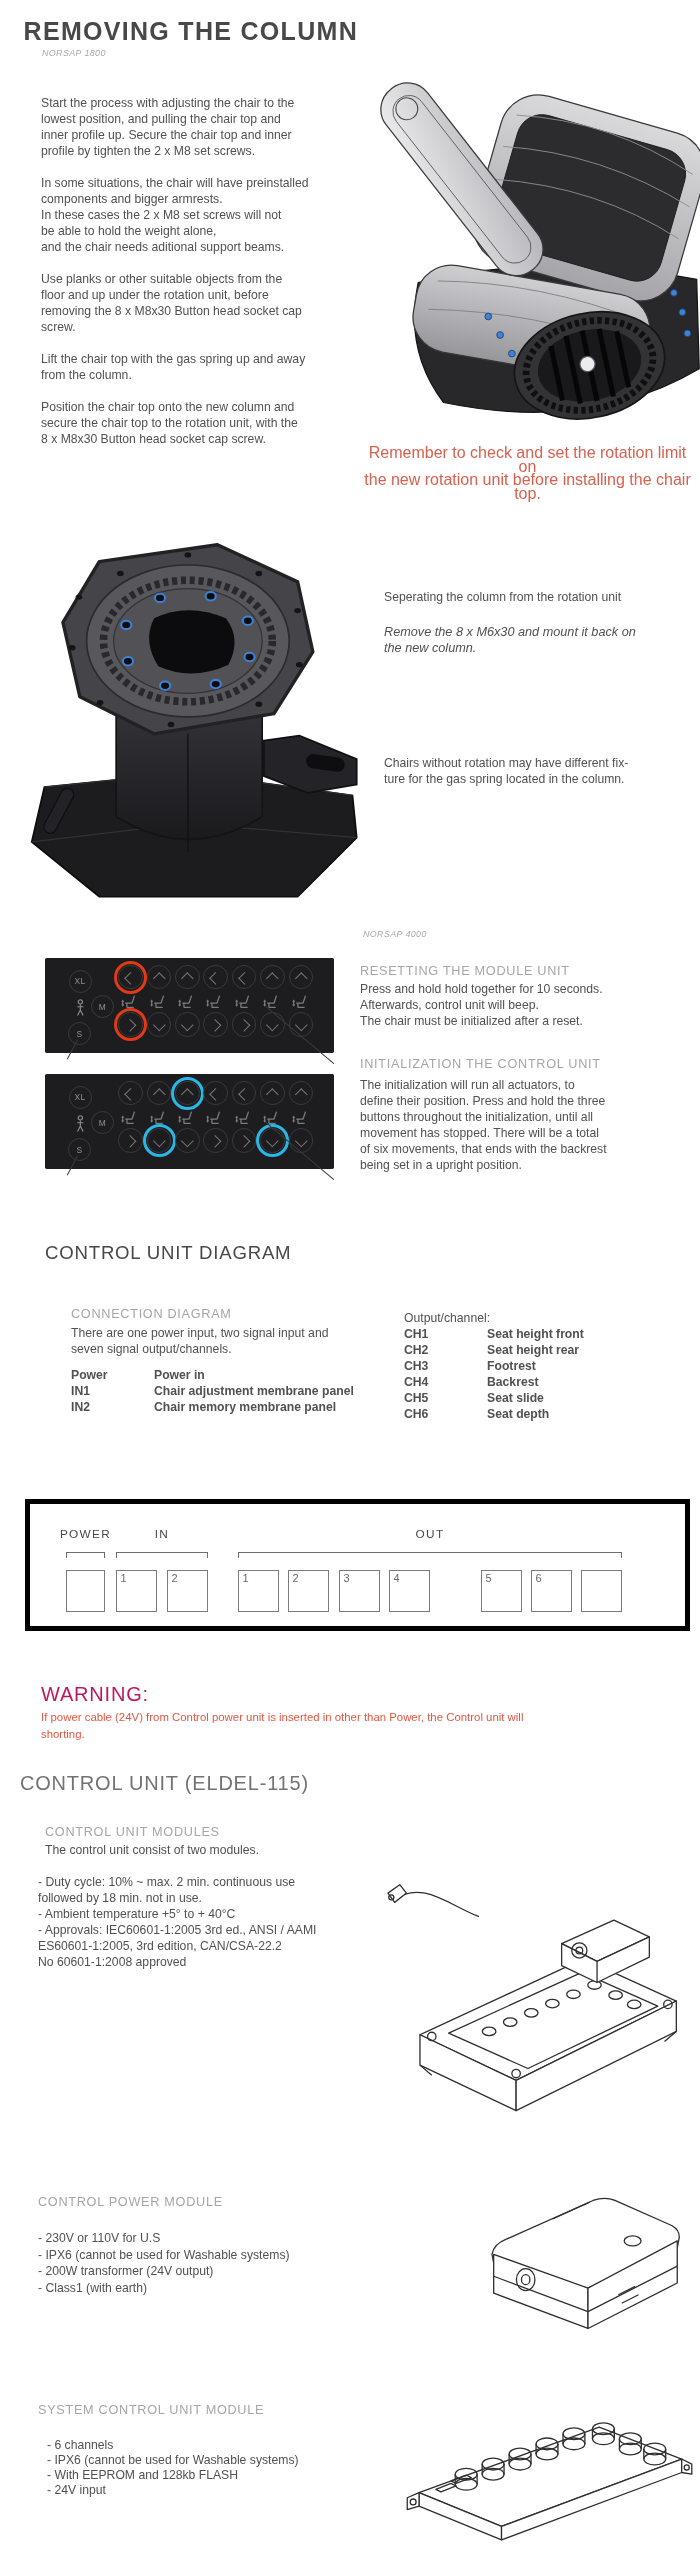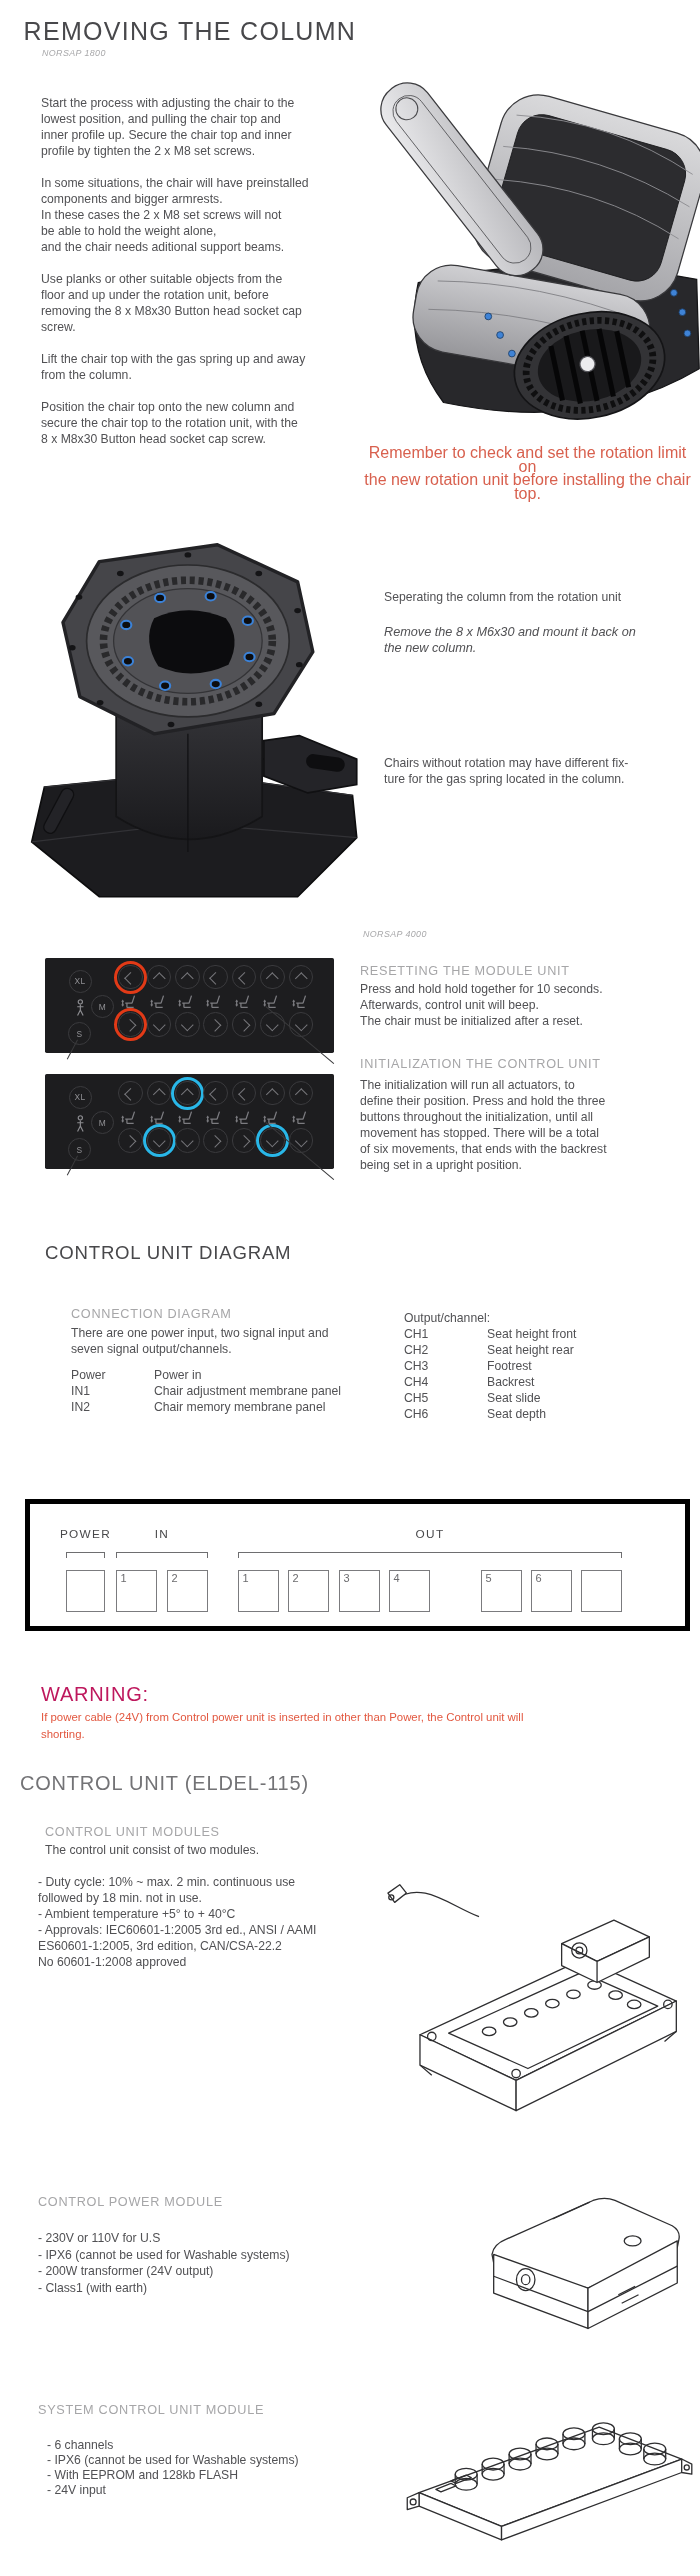"REMOVING THE COLUMN" .h1 { font-weight: 400 -> 700 }
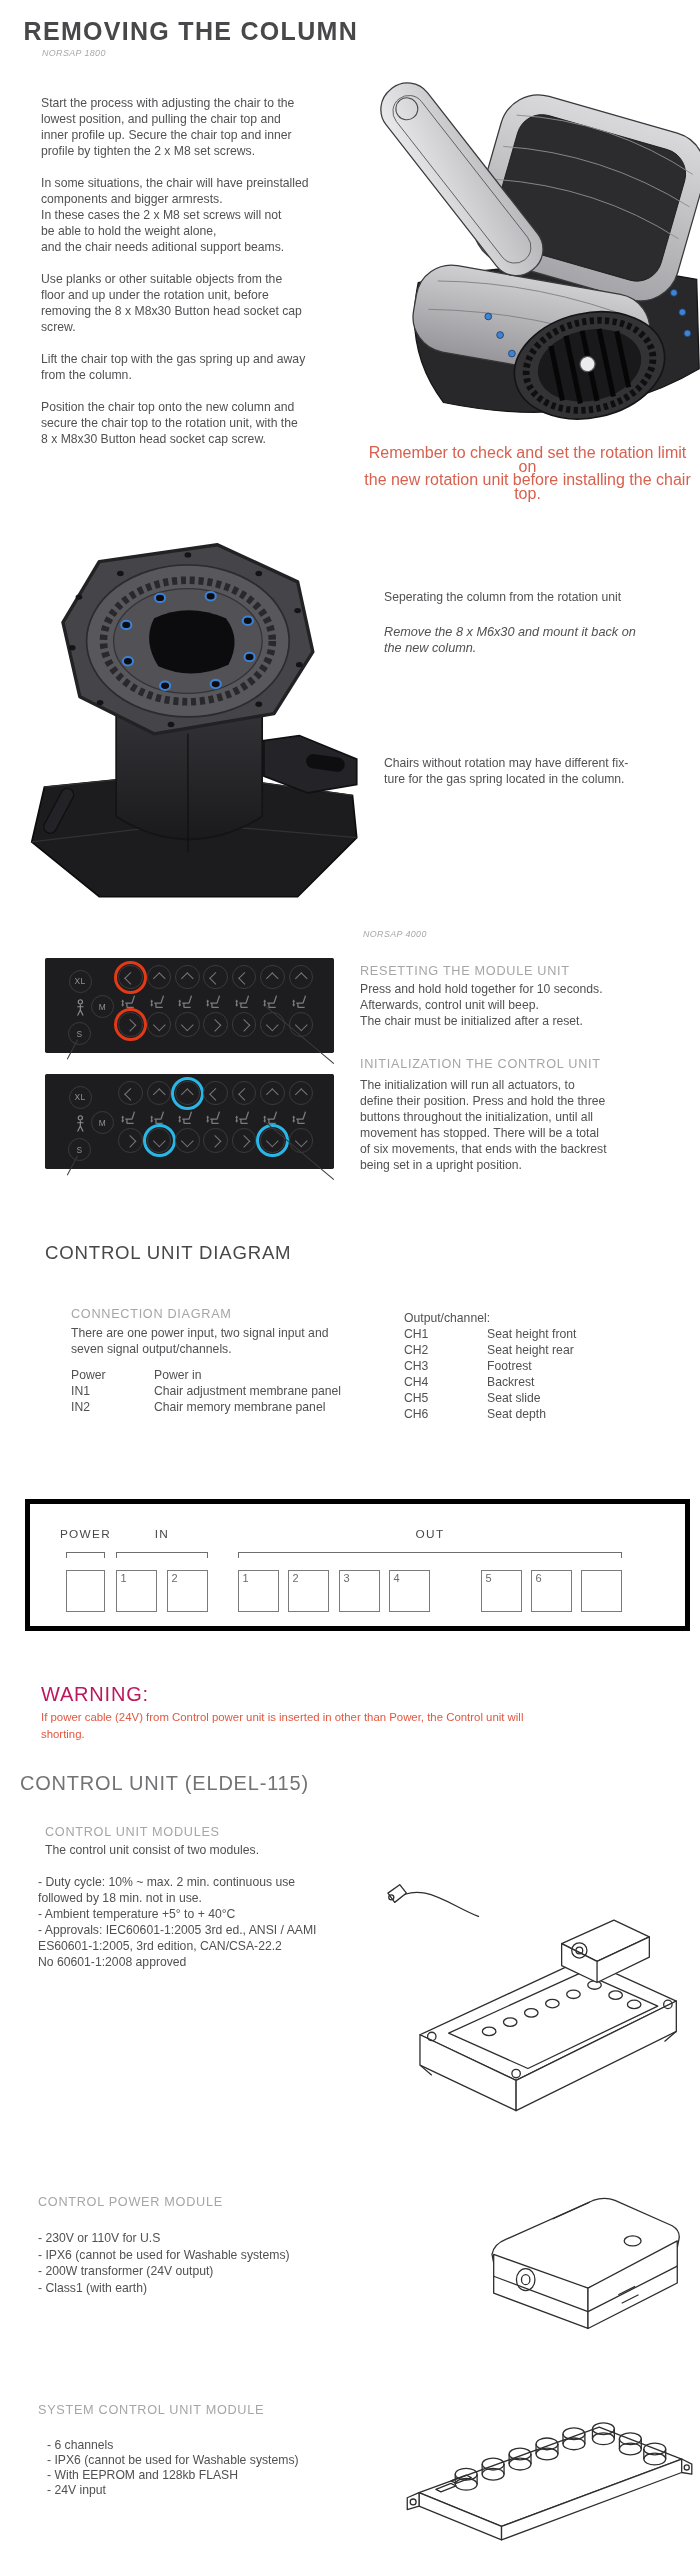"CH1" .kv .row { font-weight: none -> bold }
